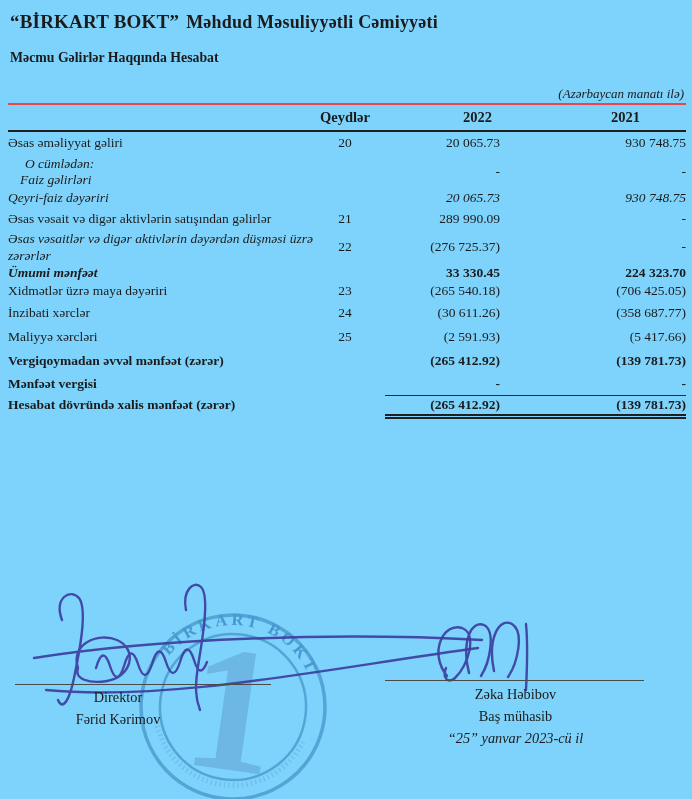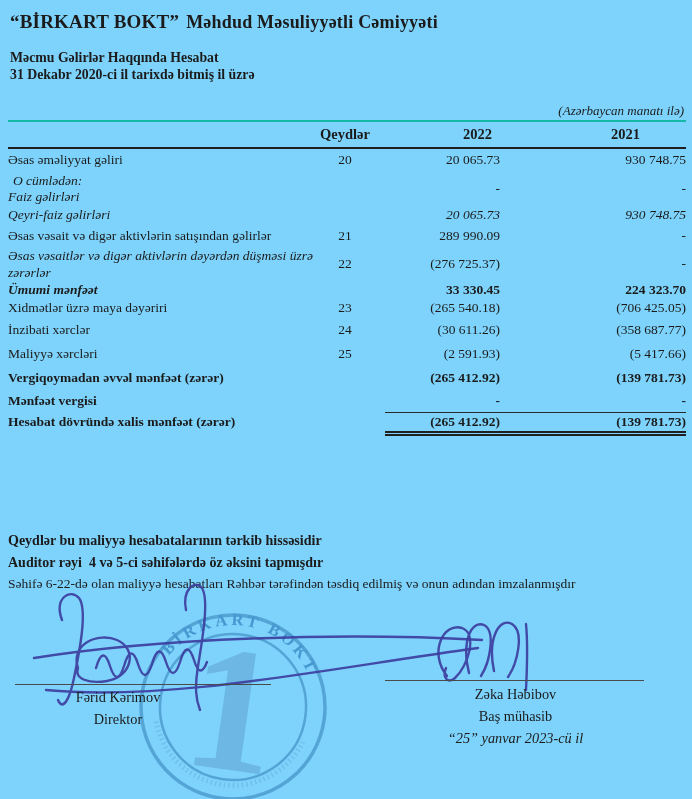"31 Dekabr 2020-ci il tarixdə" div.report-period { html: <div>31 Dekabr 2020-ci il tarixdə bitmiş il üzrə</div> -> none }
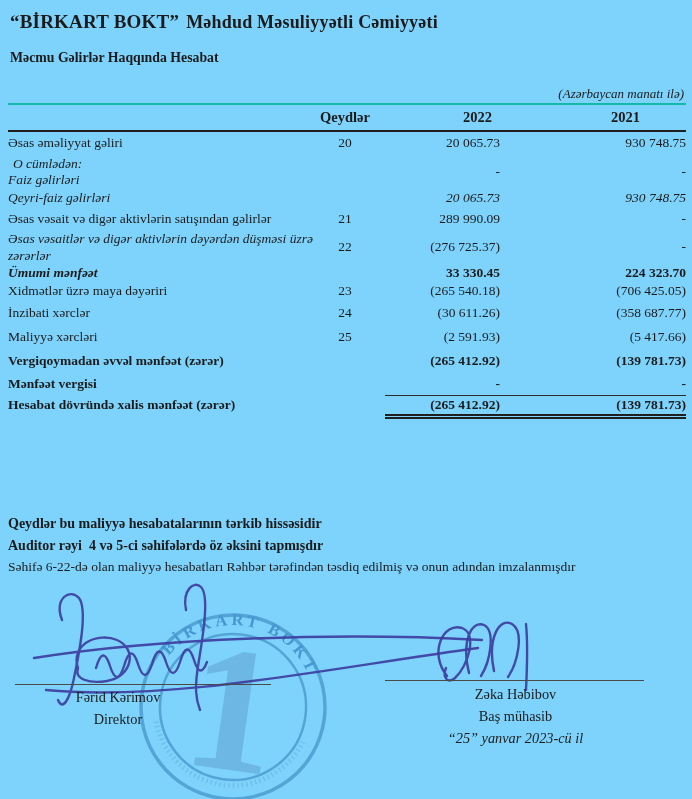"Qeydlər" .fin-table { border-top: 2px solid #14b8a6 -> 2px solid #ef4444 }
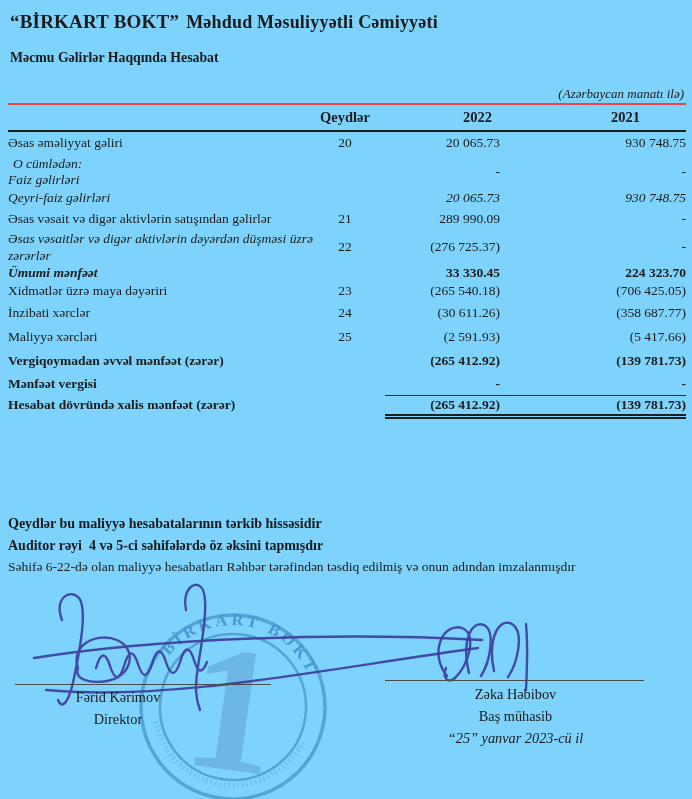"O cümlədən:" .lbl2 { margin-left: none -> 12px }
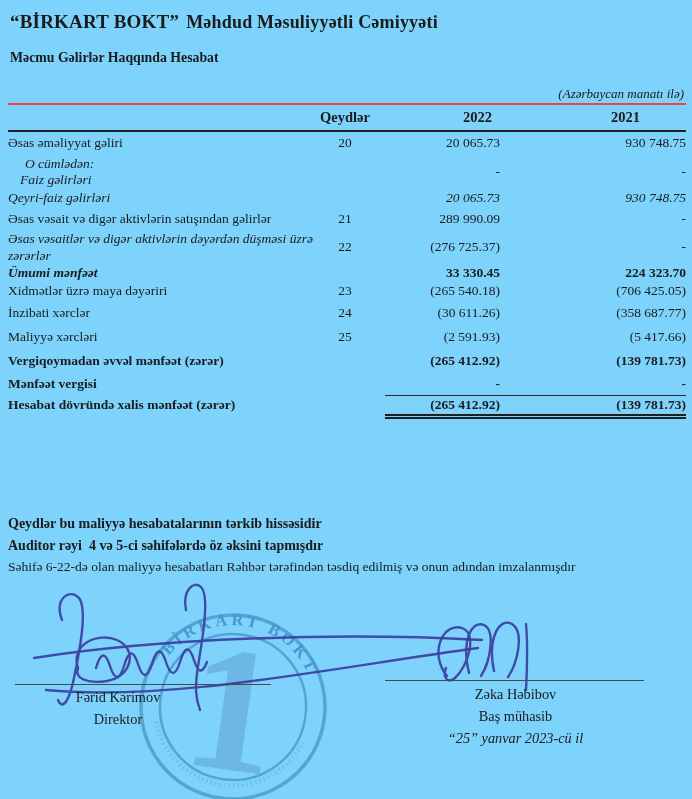"Qeyri-faiz gəlirləri" div.cell { text: gəlirləri -> dəyəriri }
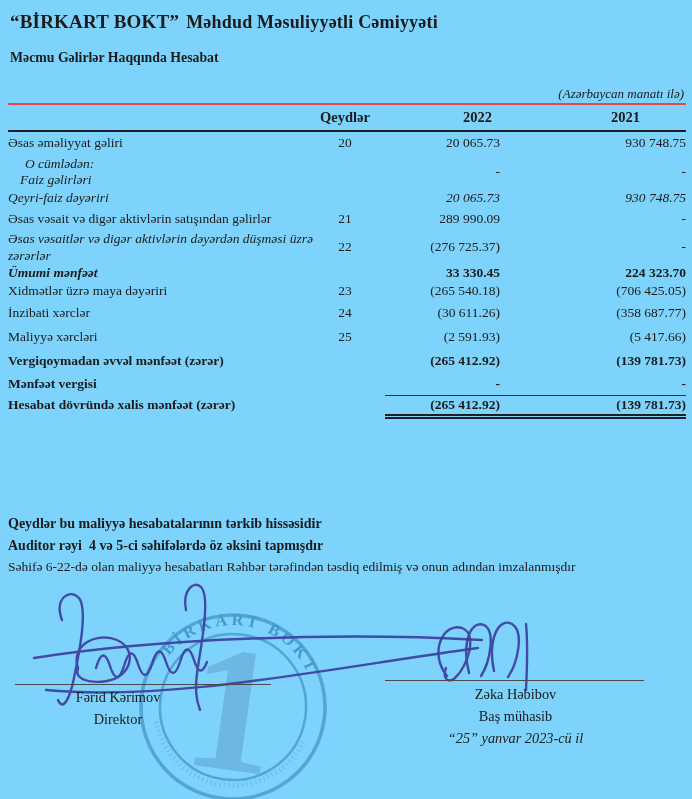"Qeydlər bu maliyyə hesabatalarının" div.notes { html: <div> <div>Qeydlər bu maliyyə hesabatalarının tərkib hissəsidir</div> <div>Auditor rəyi 4 və 5-ci səhifələrdə öz əksini tapmışdır</div> <div>Səhifə 6-22-də olan maliyyə hesabatları Rəhbər tərəfindən təsdiq edilmiş və onun adından imzalanmışdır</div> </div> -> none }
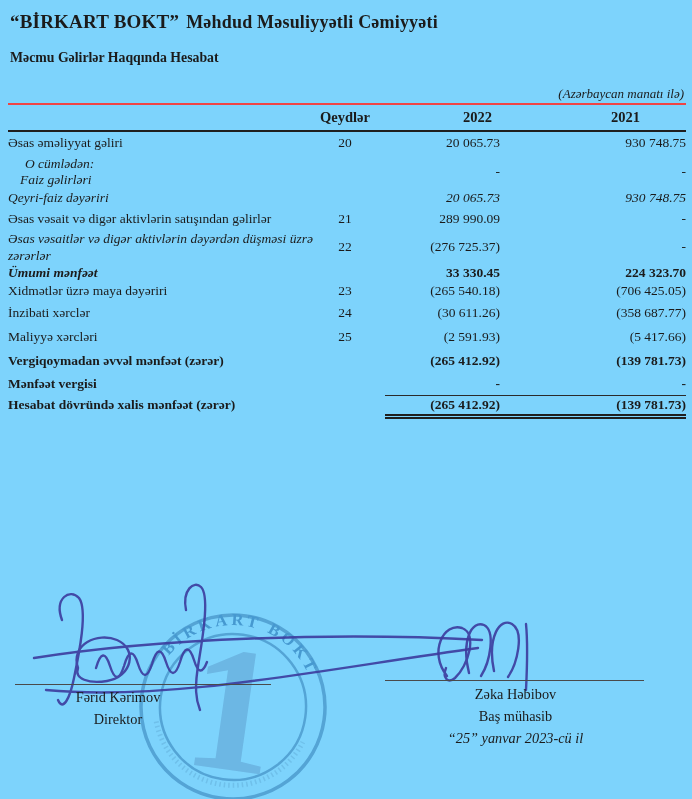"Fərid Kərimov" div { order: before "Direktor" -> after "Direktor" }
